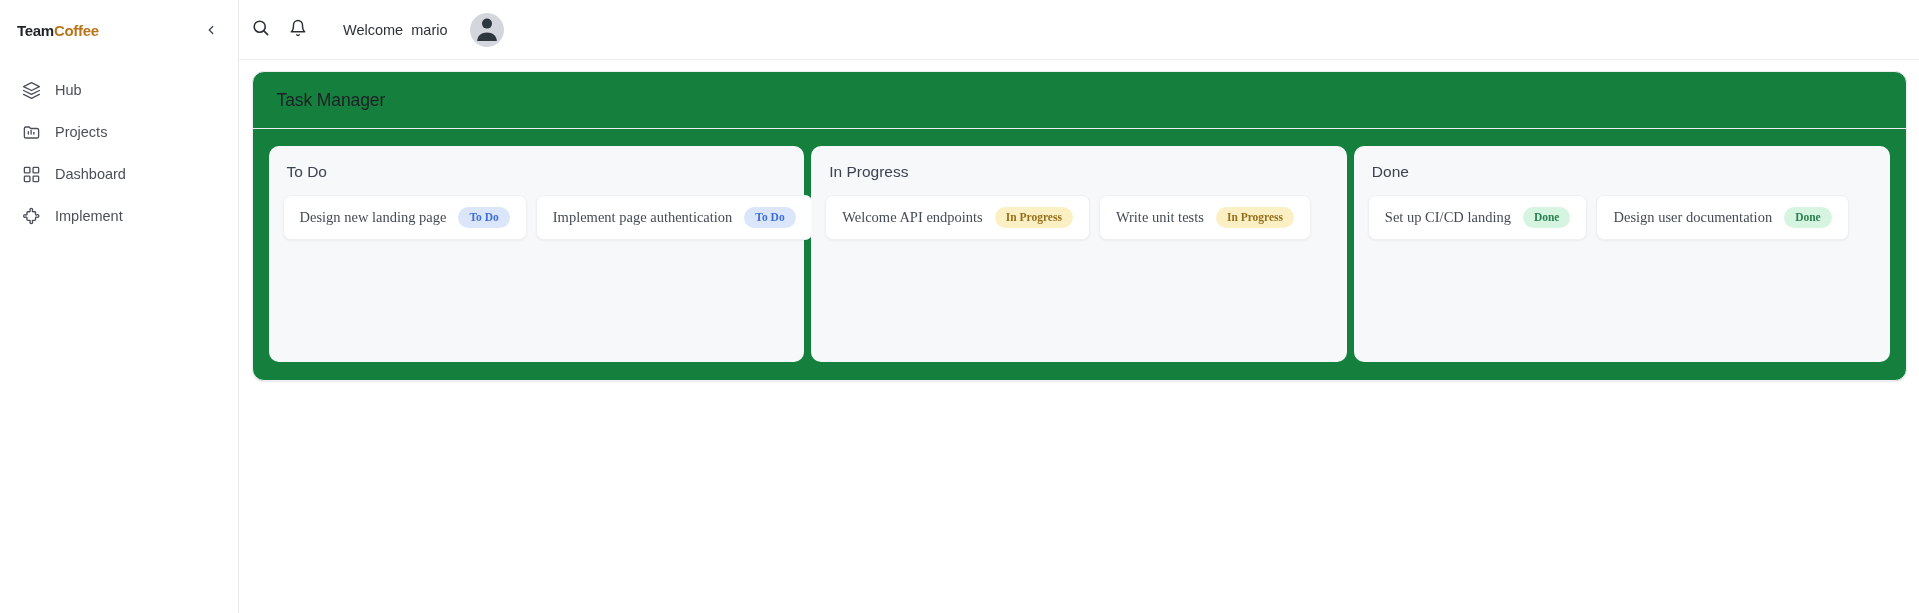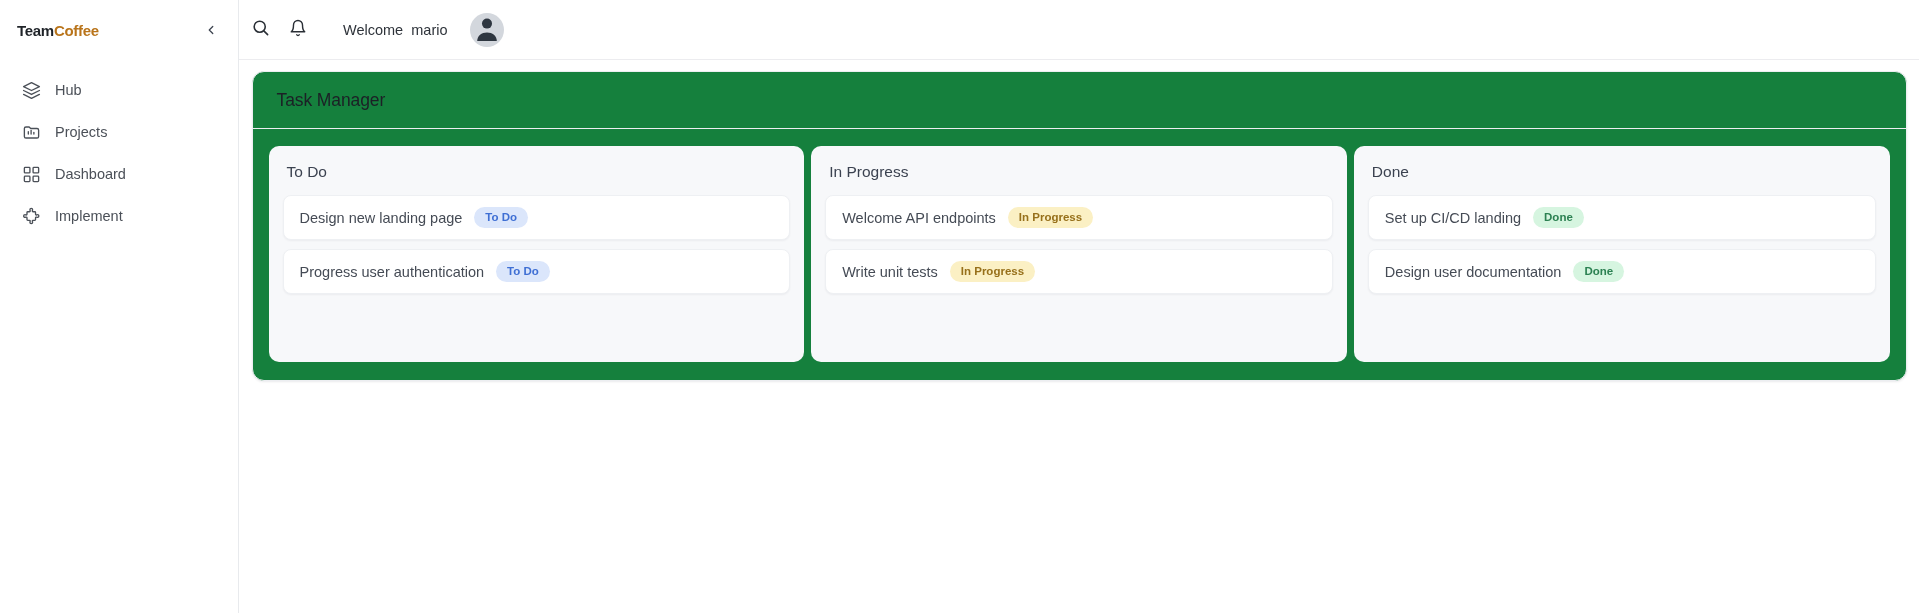"Design new landing page" .cards { flex-direction: column -> row; font-family: none -> Liberation Serif, serif }
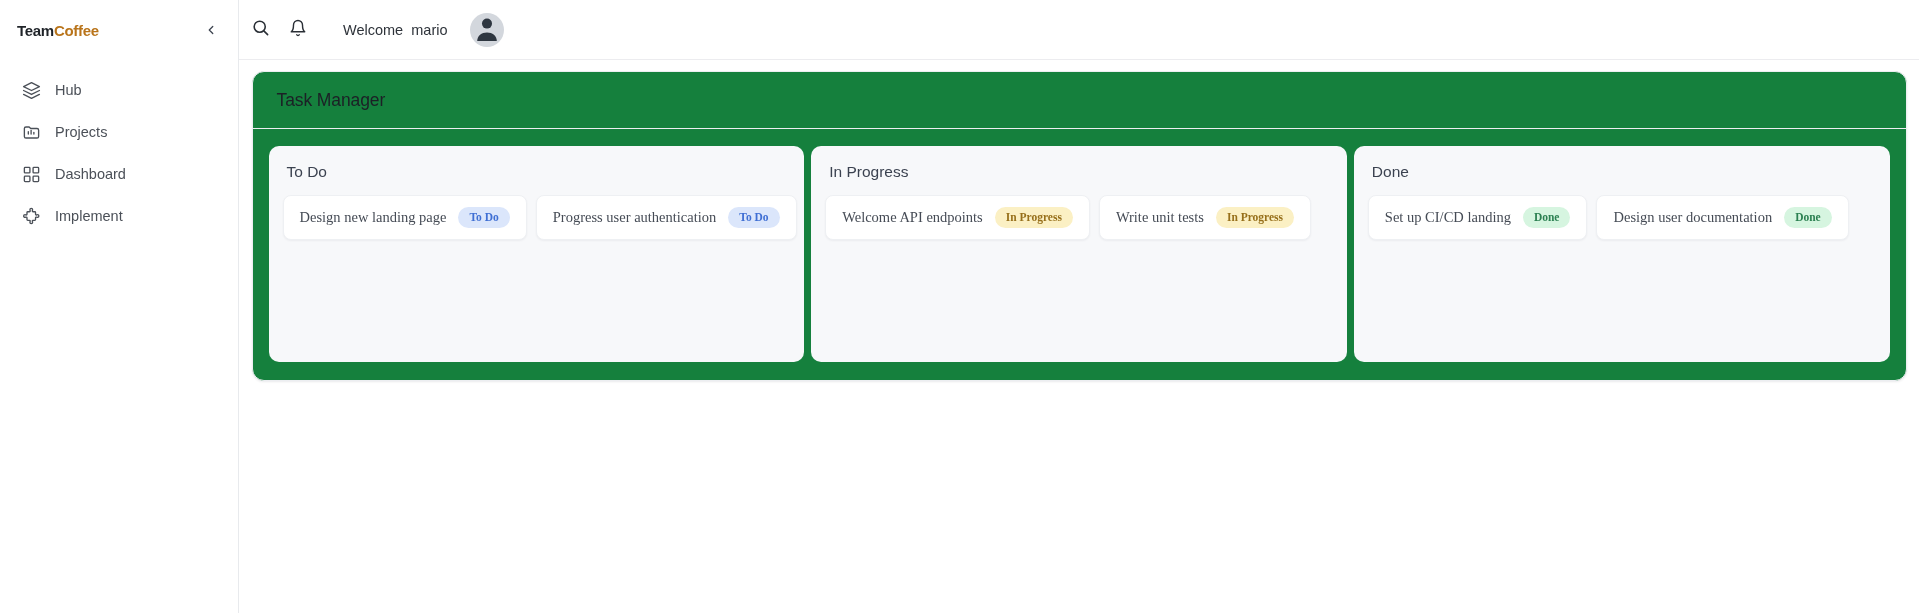"Progress user authentication" span.task-title { text: Progress user -> Implement page }
